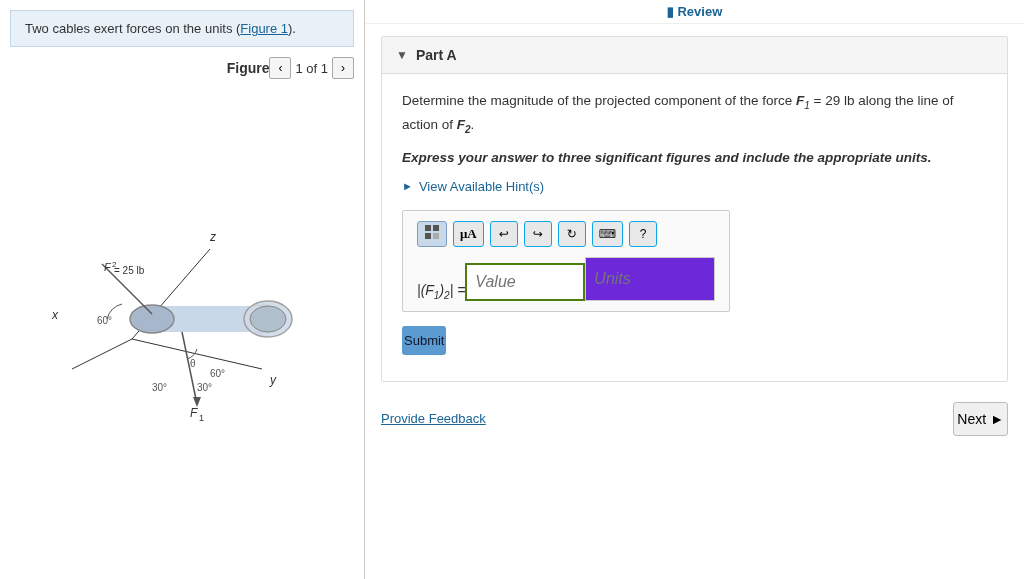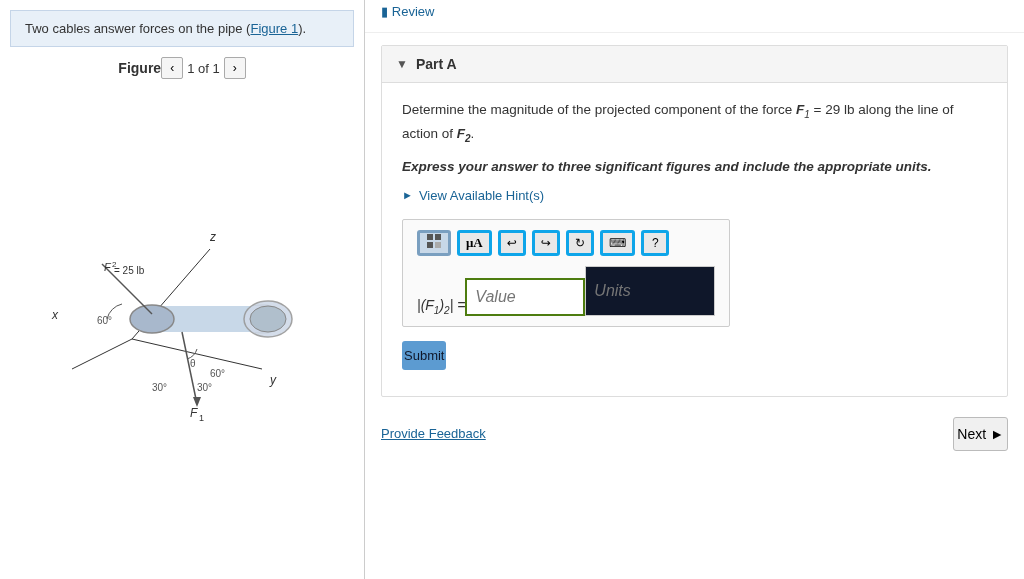"▮ Review" .top-bar { font-weight: none -> bold; justify-content: flex-start -> center; padding: 4px 16px 13px 16px -> 4px 16px 4px 16px }
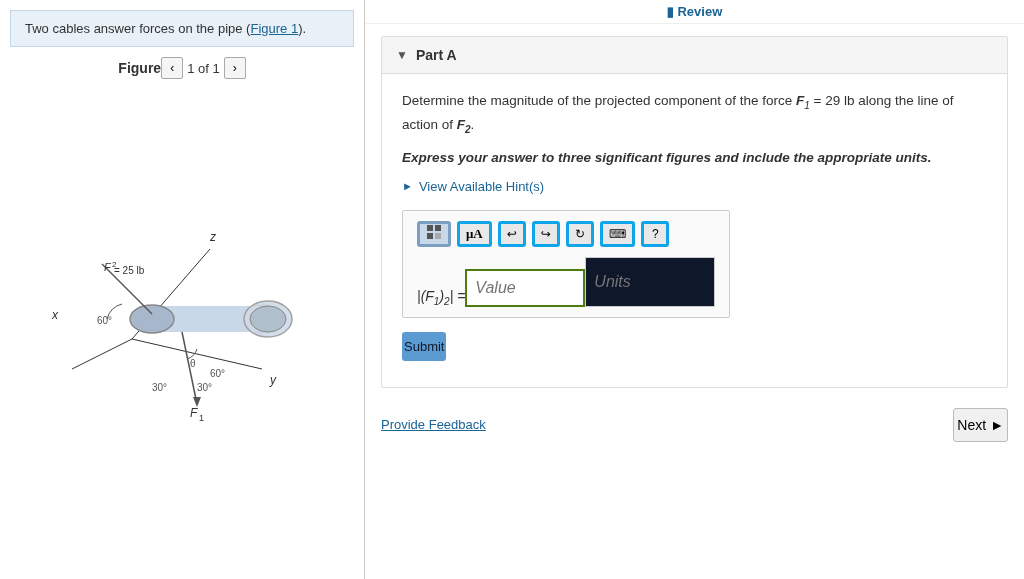"Two cables answer forces on" span { text: answer forces on the pipe -> exert forces on the units }
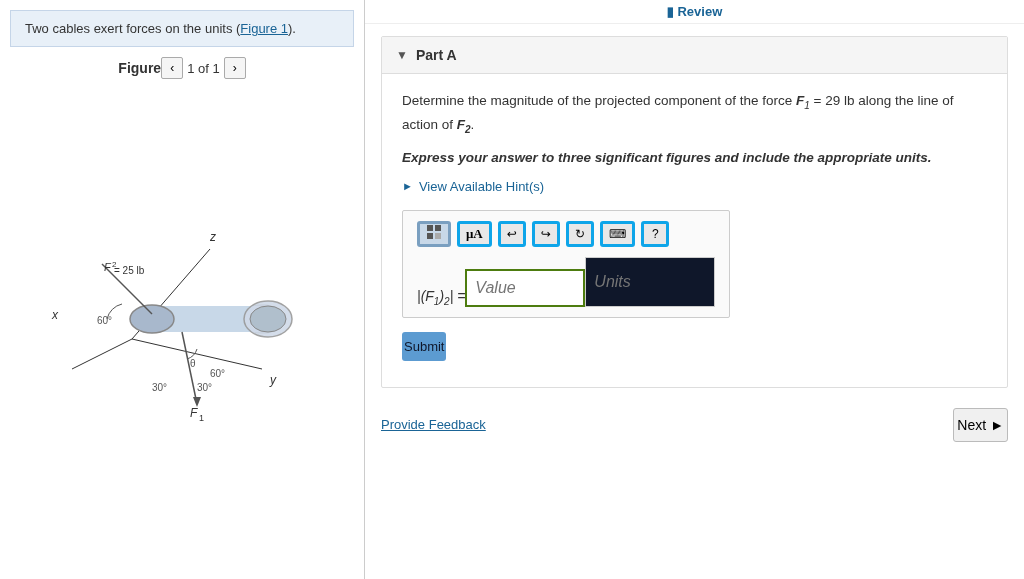"Figure" .figure-header { justify-content: center -> flex-end }
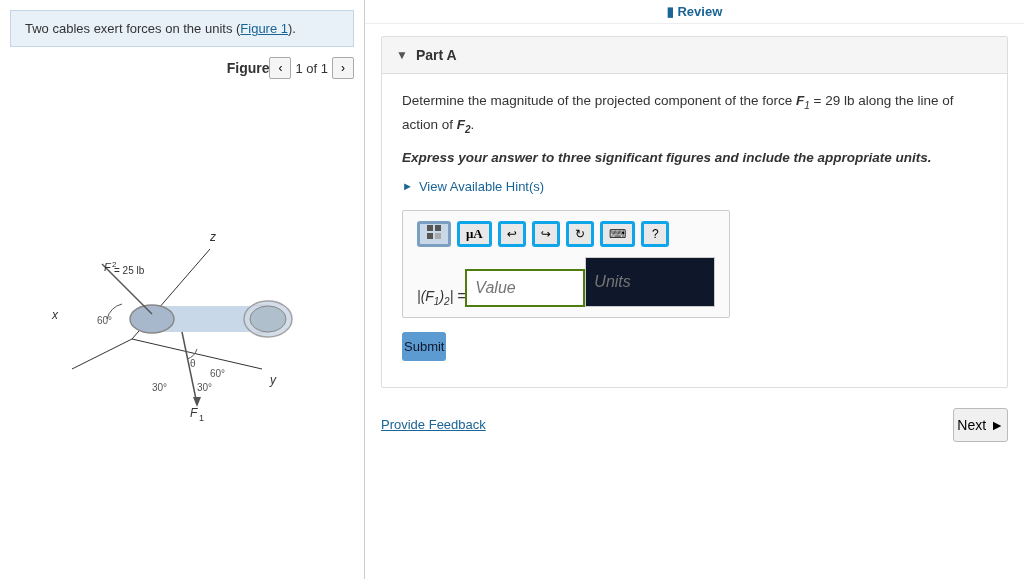"μA" .tool-btn { border: 3px solid #0ea5e9 -> 1px solid #0ea5e9 }
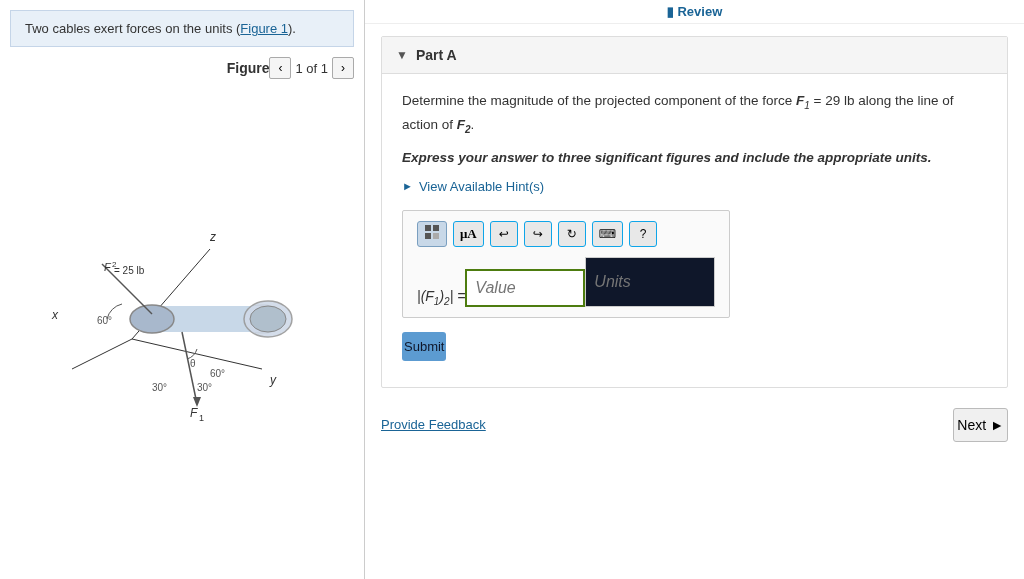"Units" .units-input { background: #0f172a -> #6d28d9; height: 50px -> 44px }
